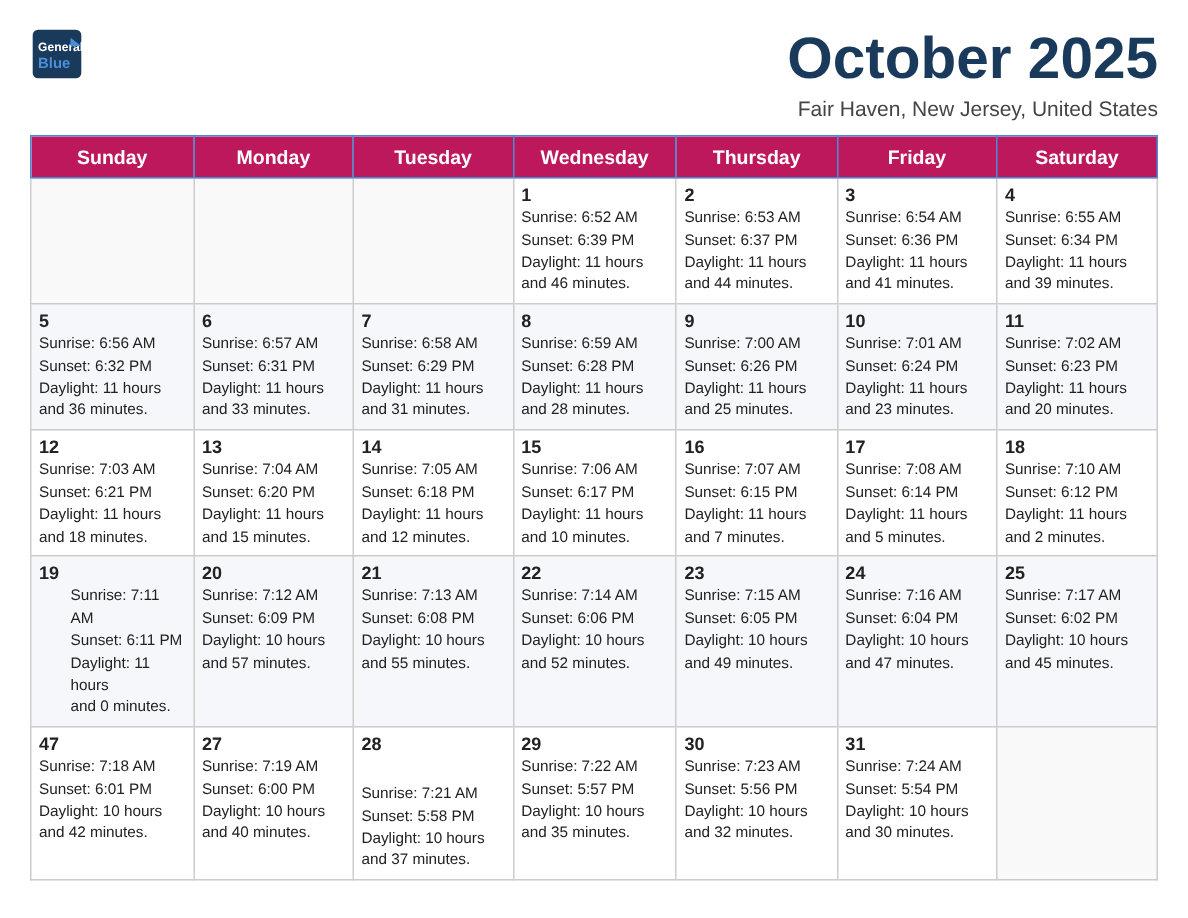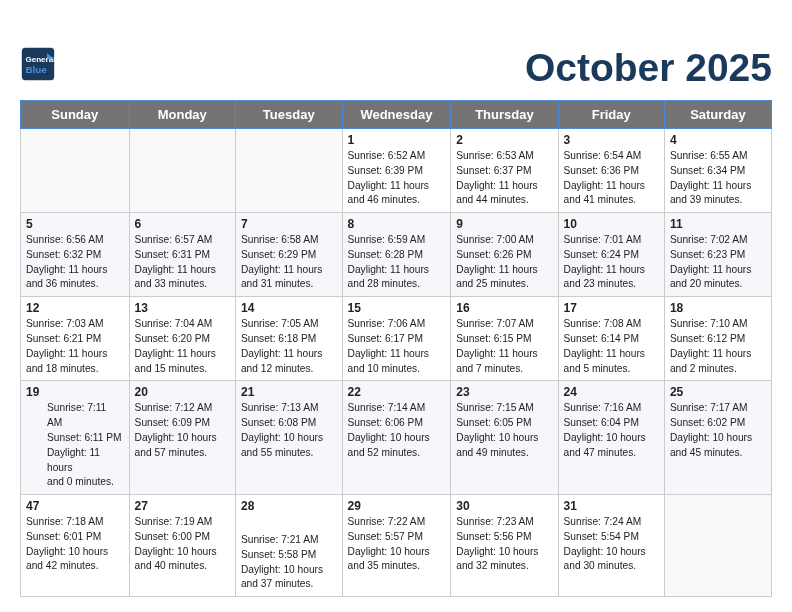"General" .header-area { margin-top: 28px -> none }
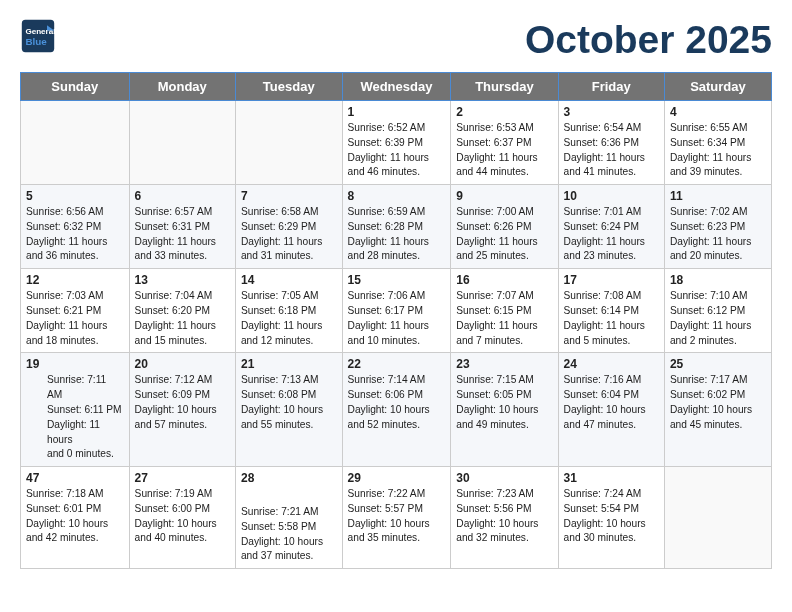"Fair Haven, New Jersey, United" div.location { html: none -> <div>Fair Haven, New Jersey, United States</div> }
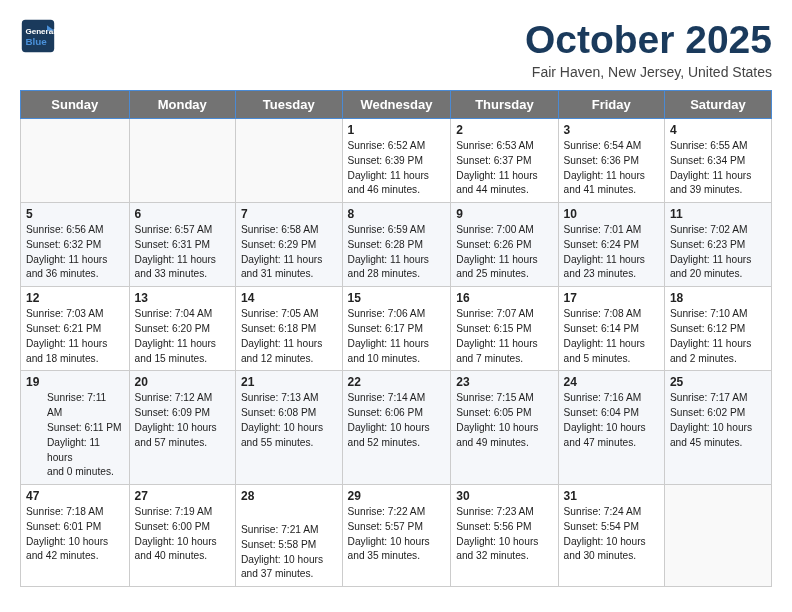"Sunday" .calendar-table th { background-color: #737373 -> #be185d }
